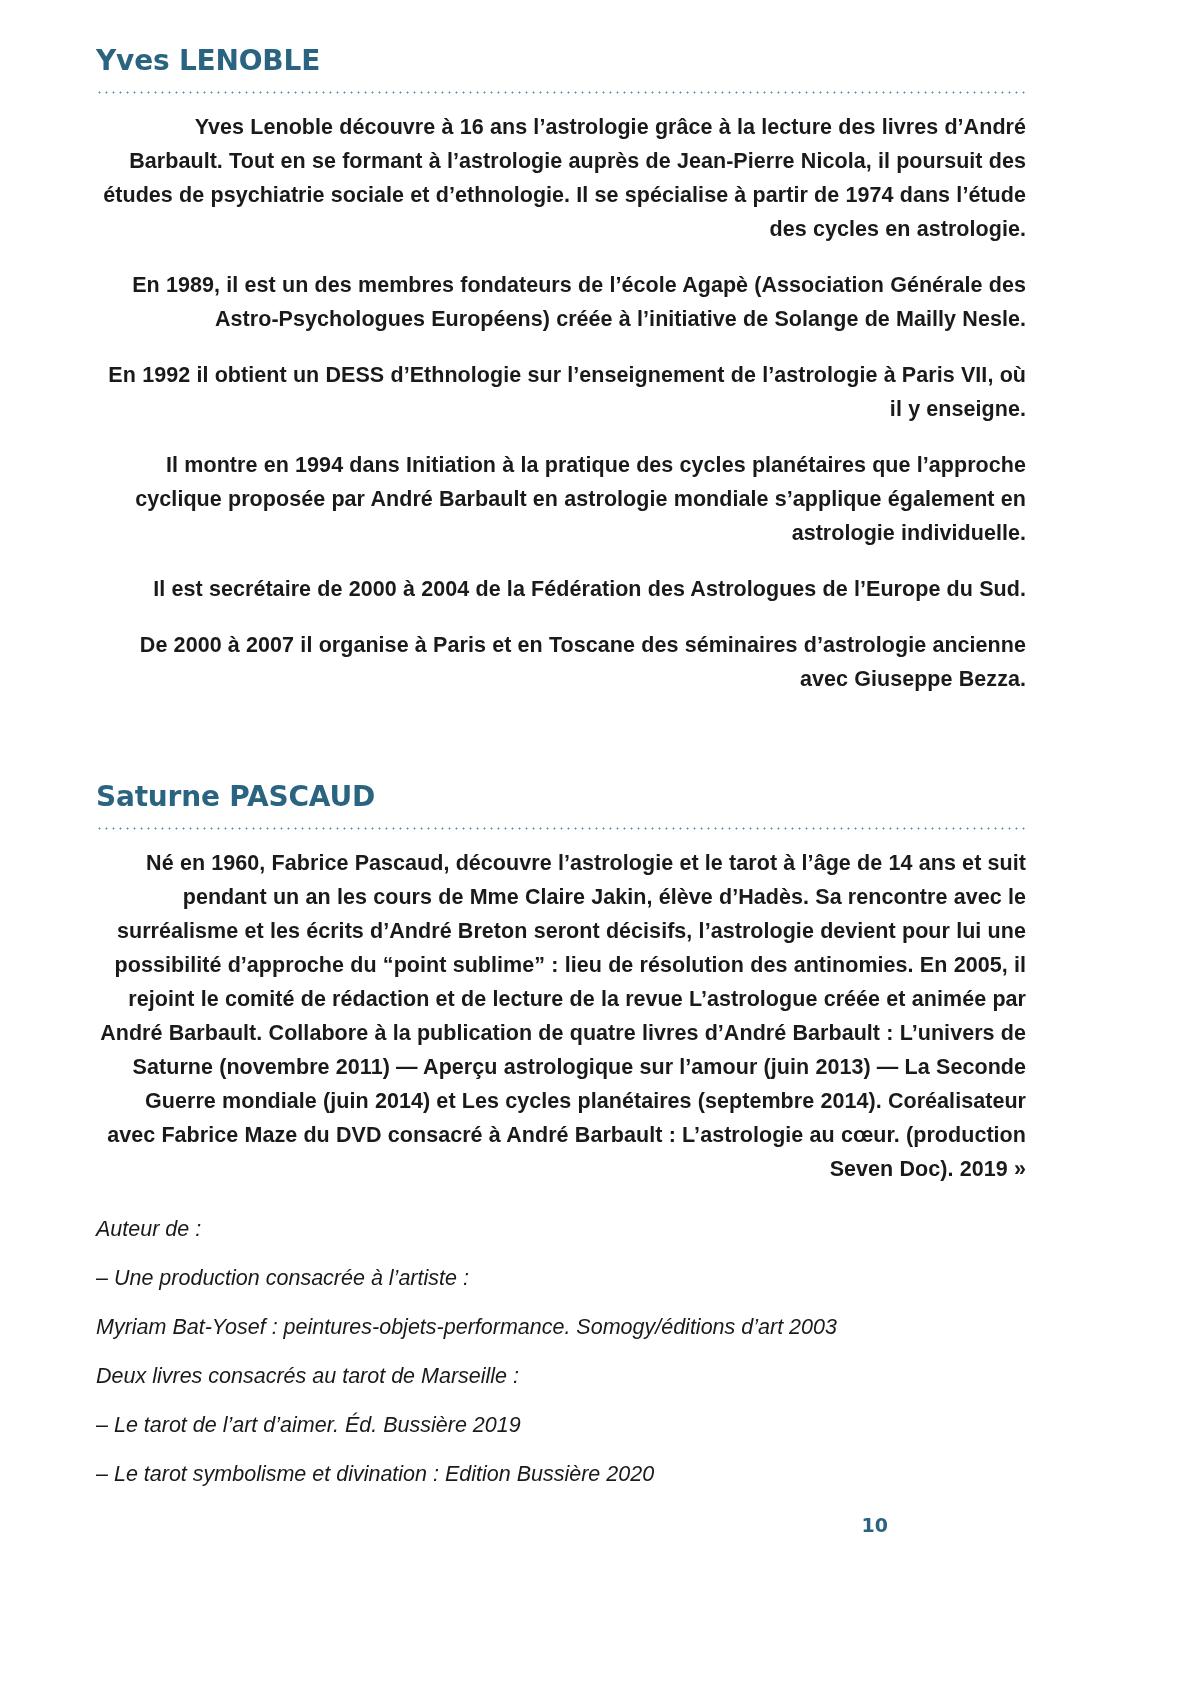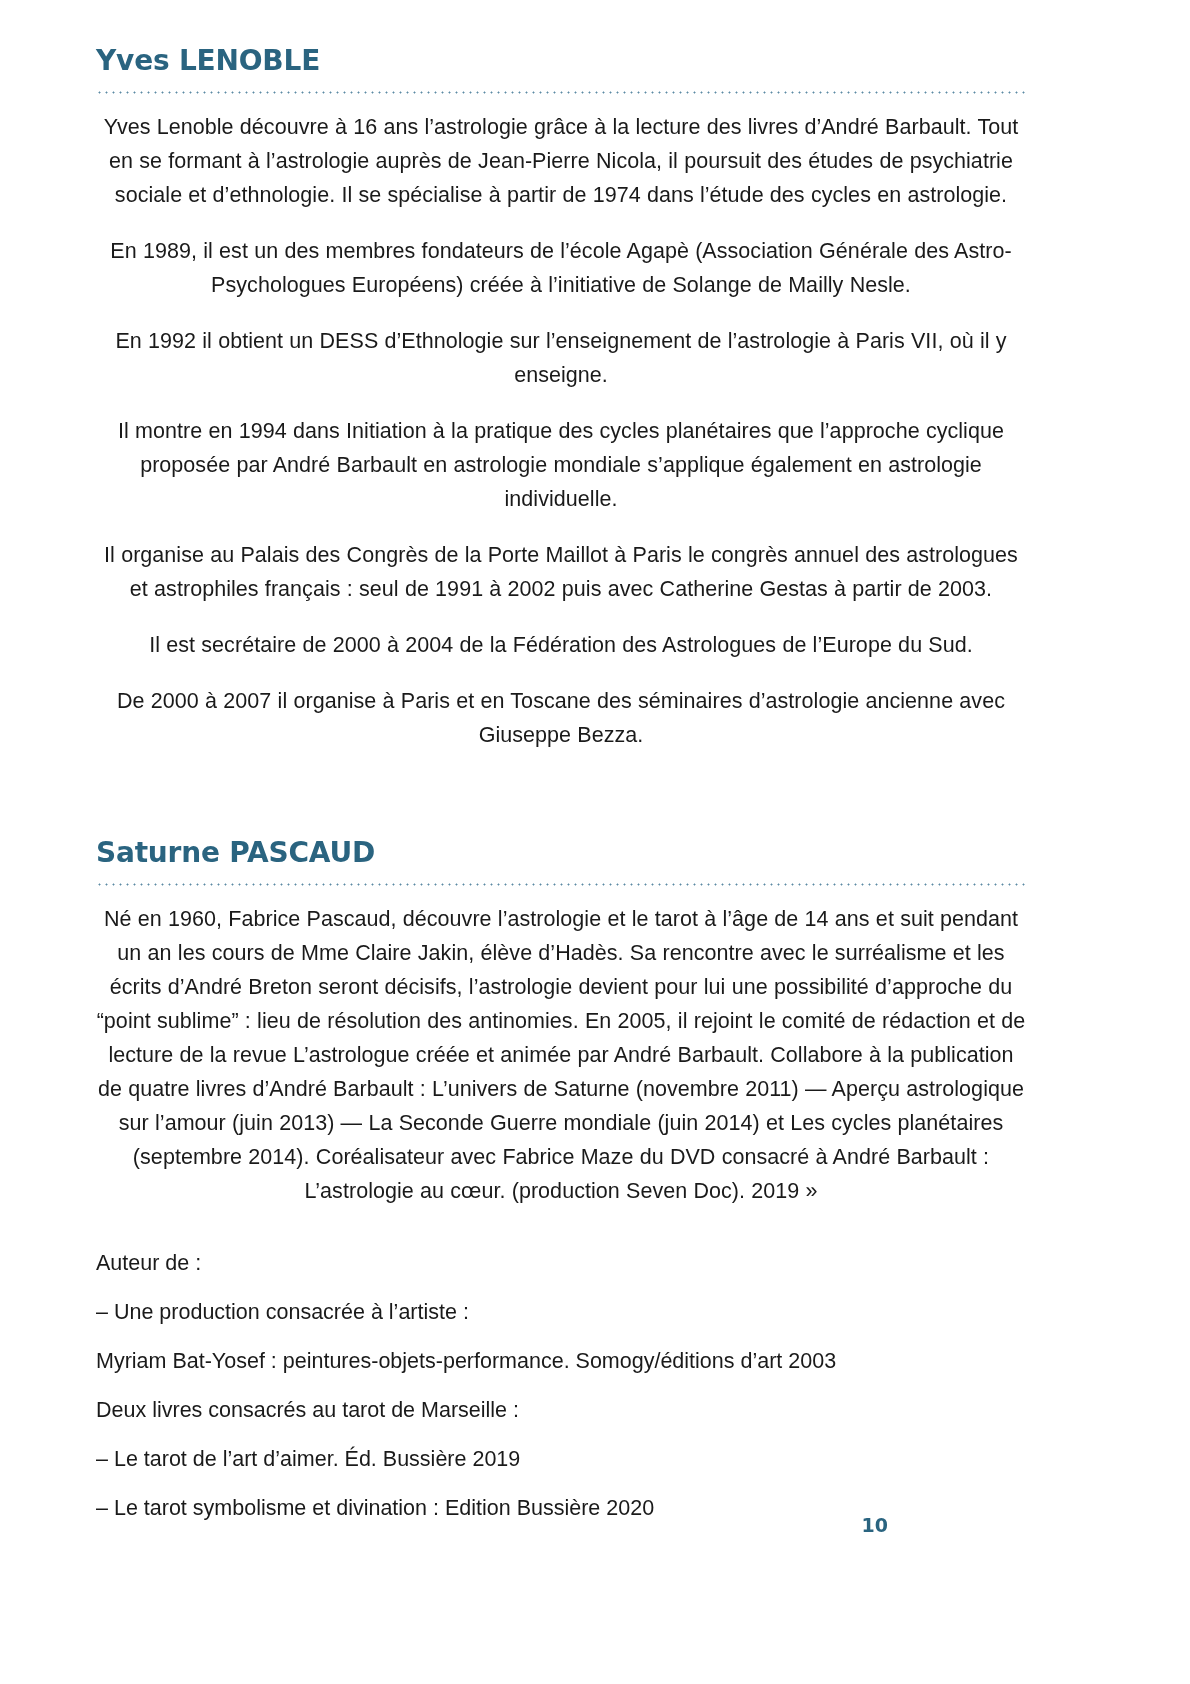"Yves Lenoble découvre à 16" p.para { font-weight: none -> bold; text-align: center -> right }
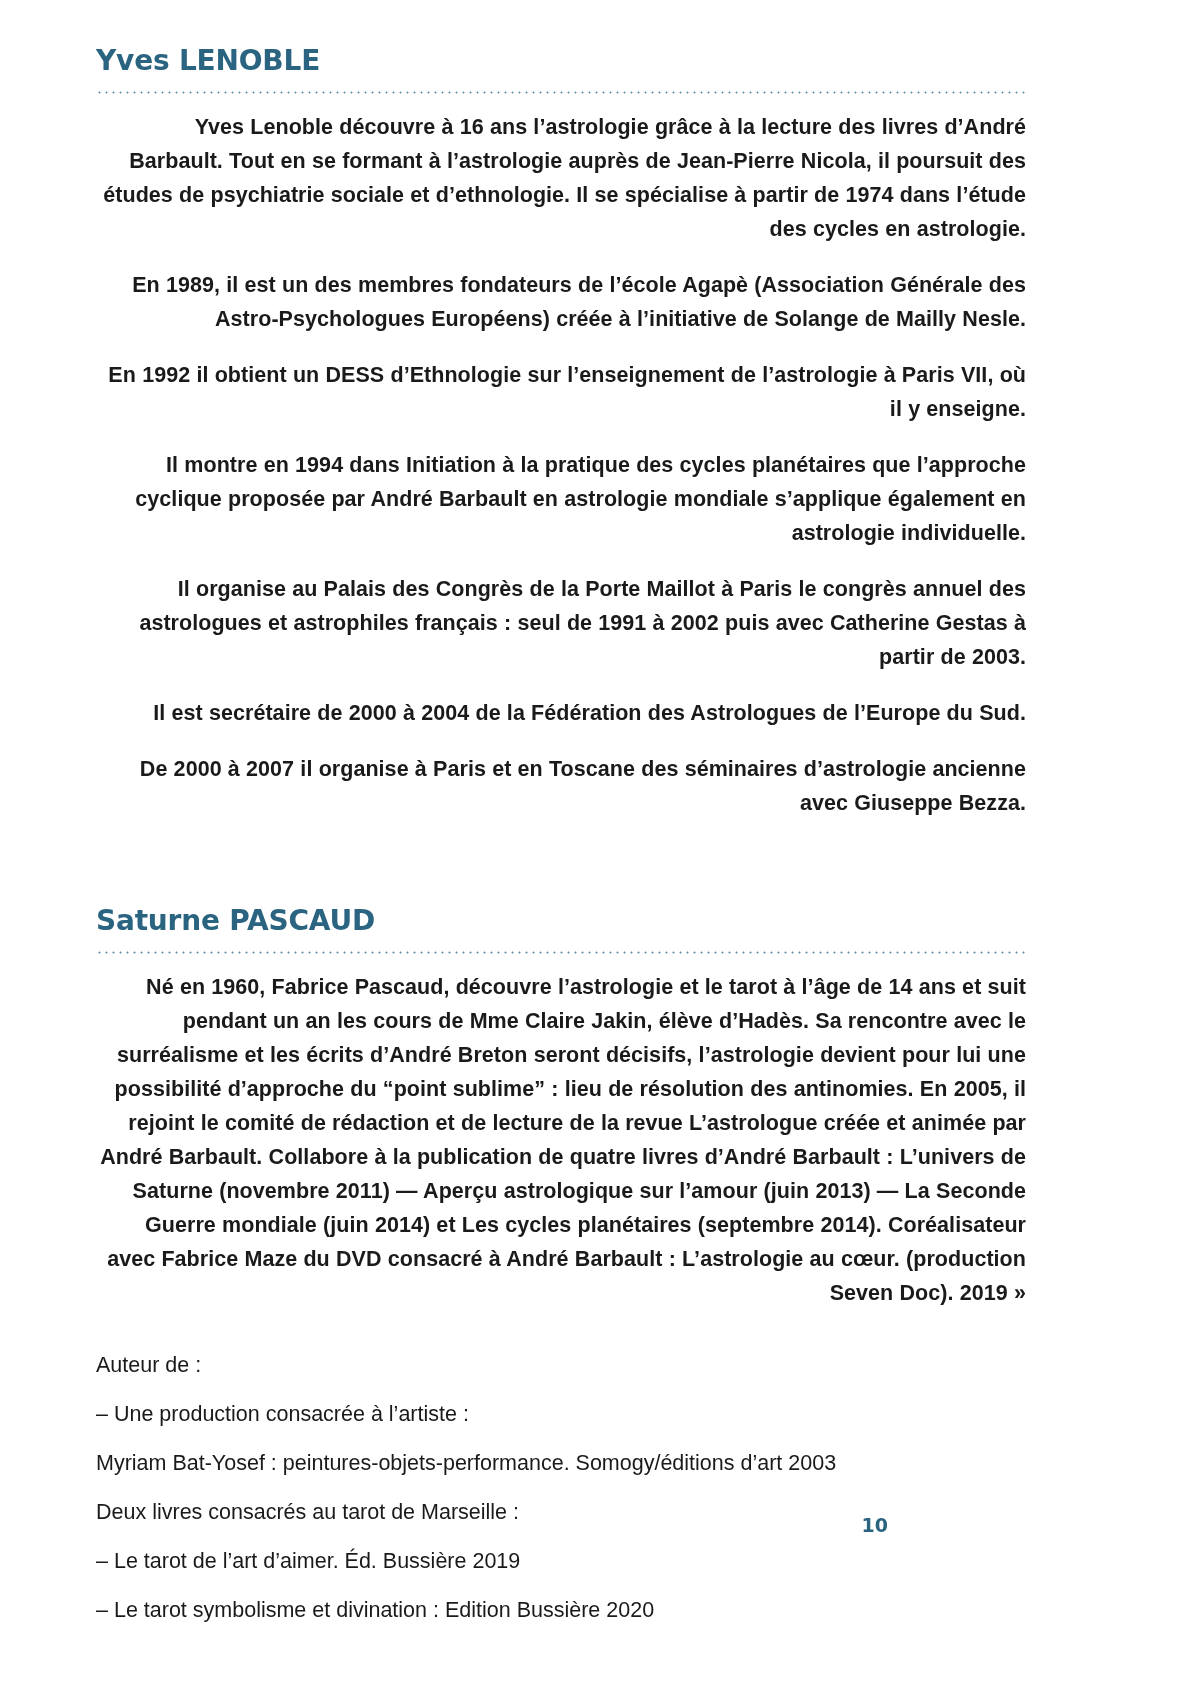"Il organise au Palais des" p.para { html: <p>Il organise au Palais des Congrès de la Porte Maillot à Paris le congrès annuel des astrologues et astrophiles français : seul de 1991 à 2002 puis avec Catherine Gestas à partir de 2003.</p> -> none }
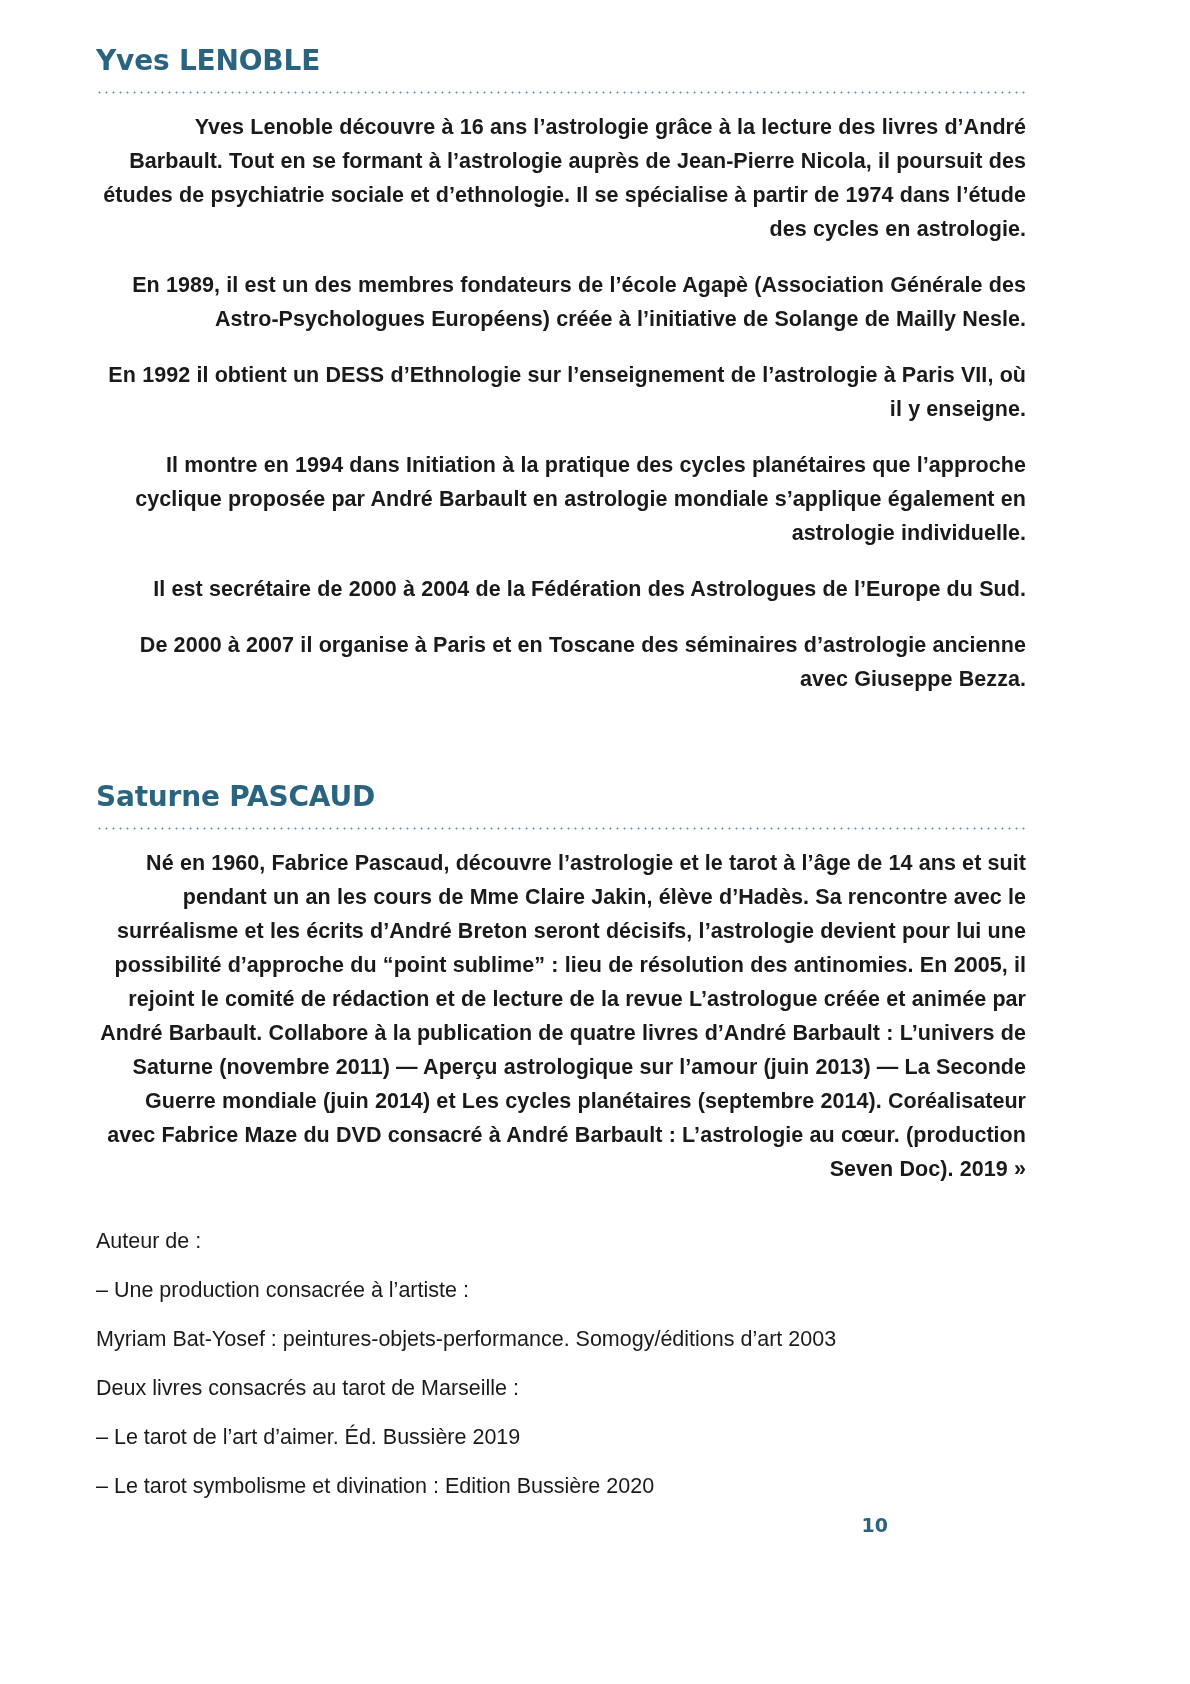"Auteur de :" .auteur-block { font-style: none -> italic; margin-top: 38px -> 26px }
